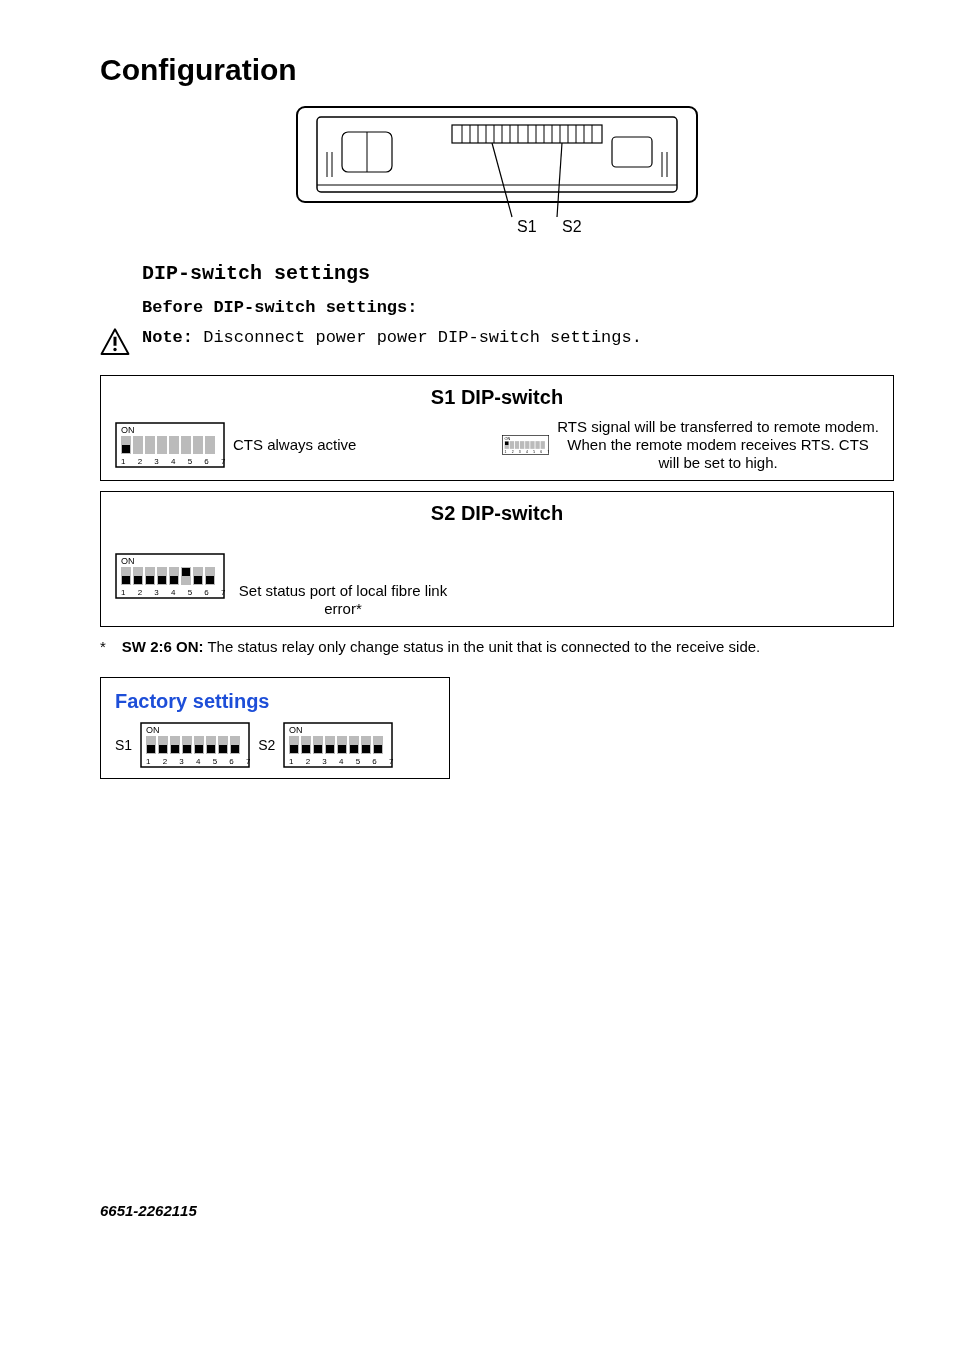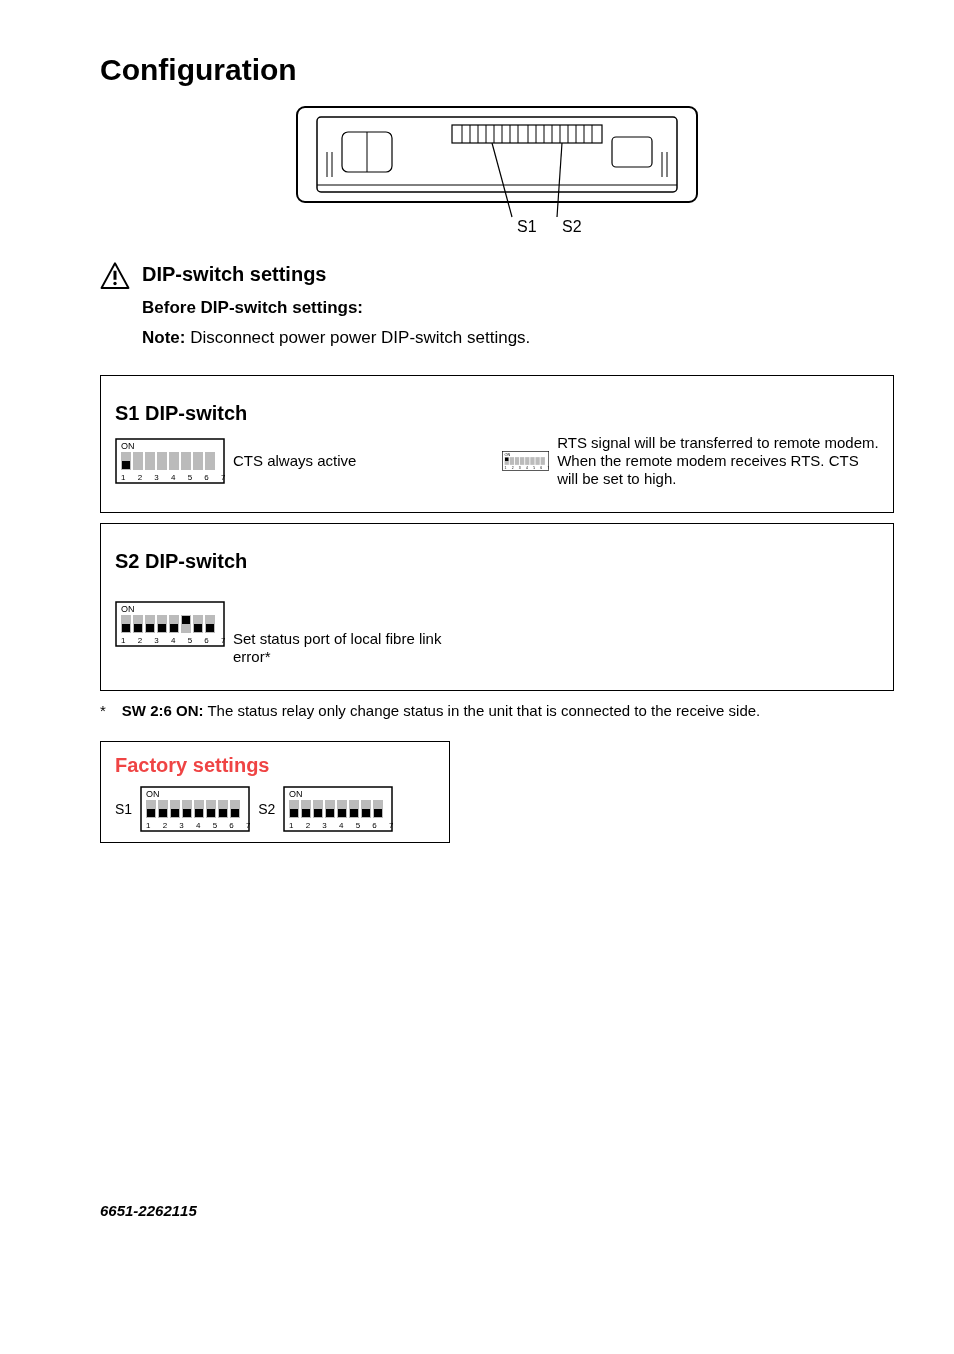"DIP-switch settings" .warning-block { align-items: flex-start -> flex-end; font-family: none -> Liberation Mono, monospace }
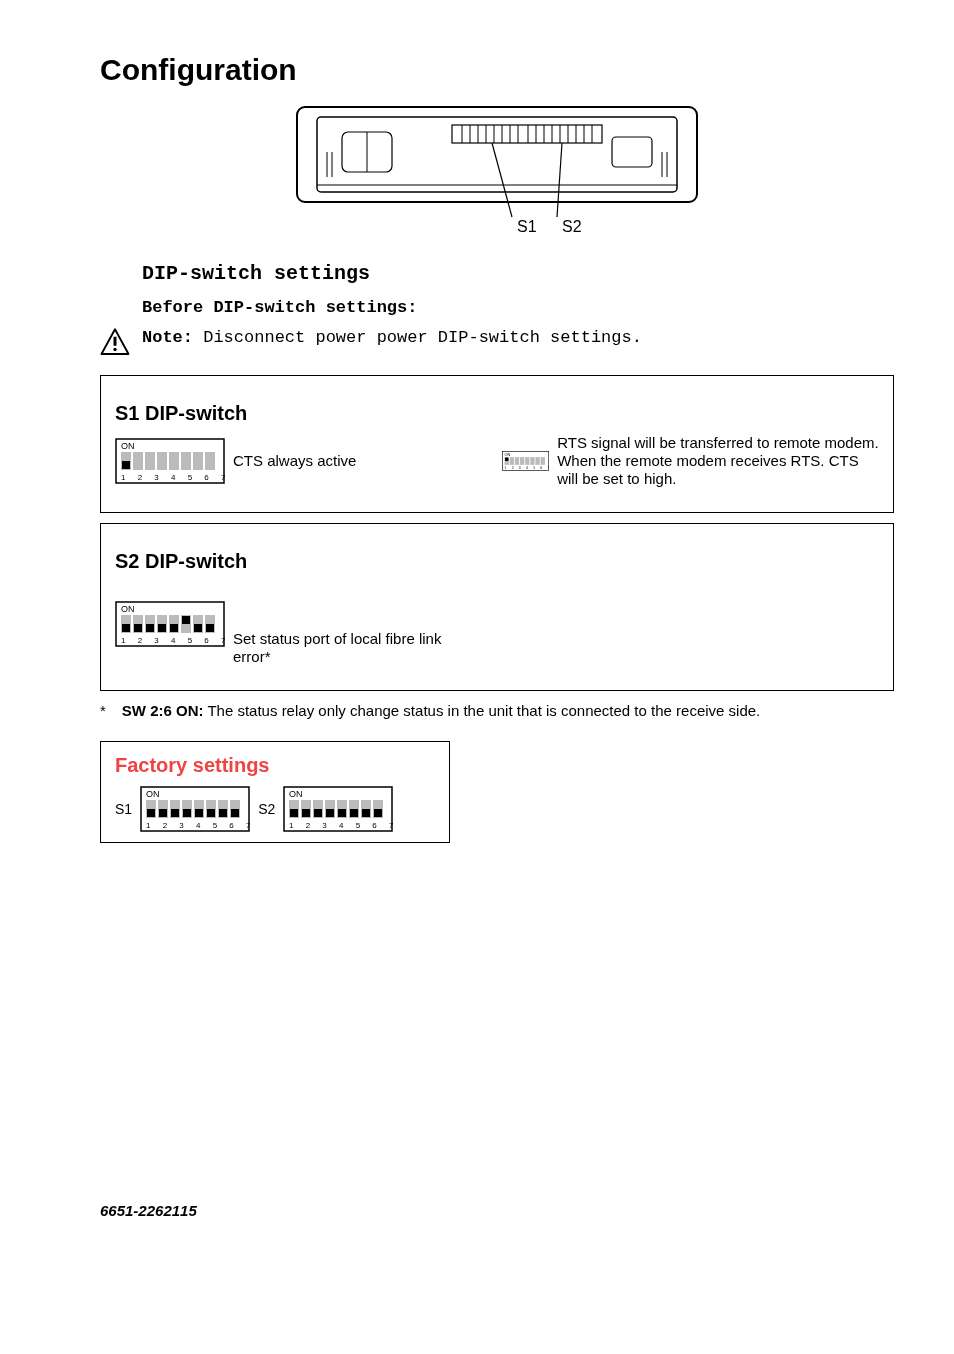"S1 DIP-switch" .config-box { padding: 24px 14px -> 8px 14px; text-align: none -> center }
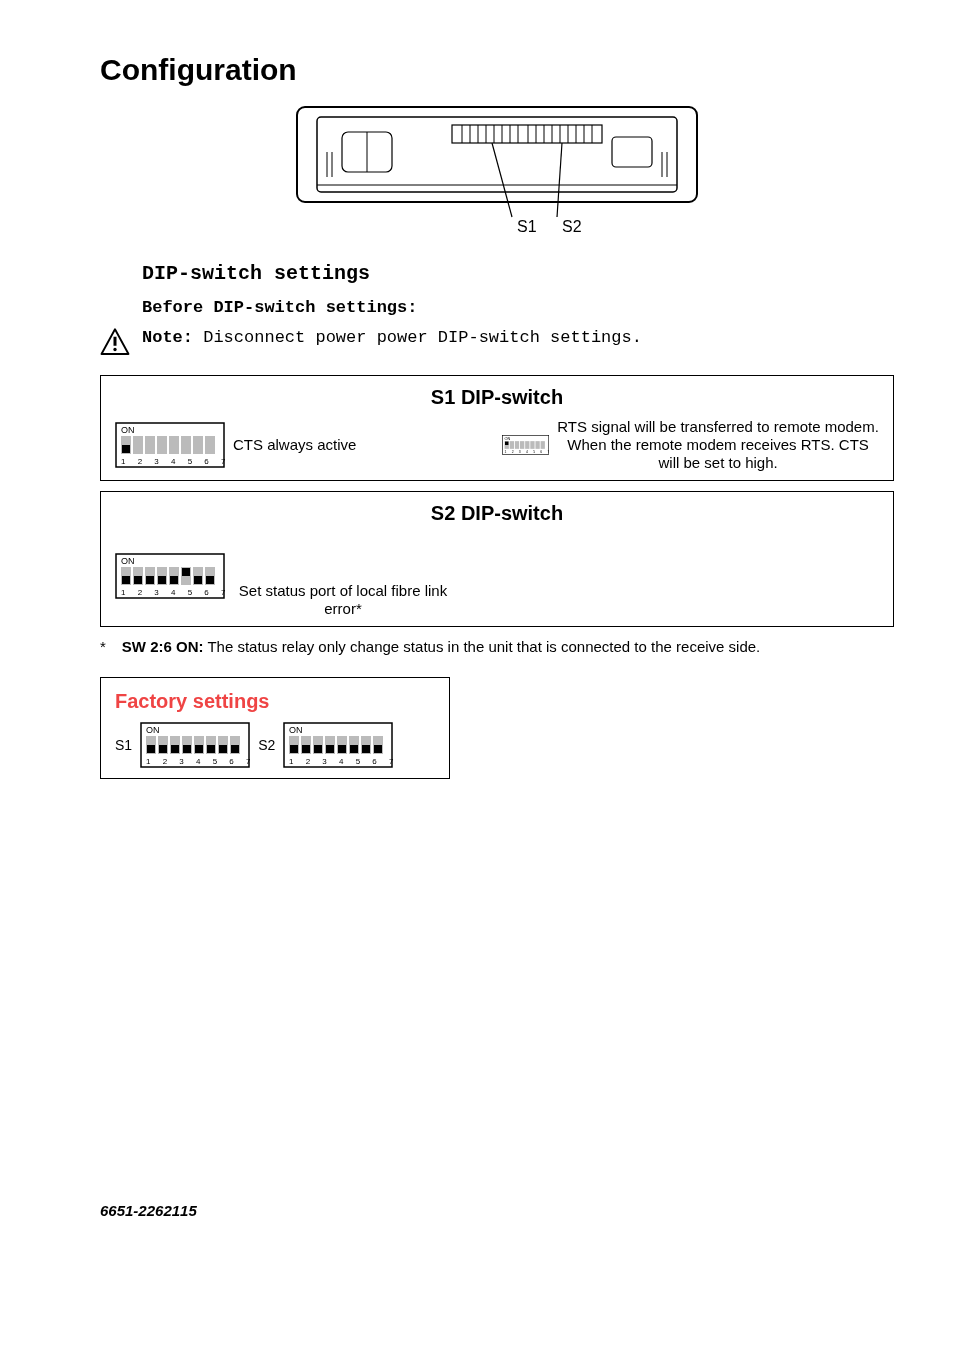"Factory settings" .factory-title { color: #ef4444 -> #1d4ed8 }
